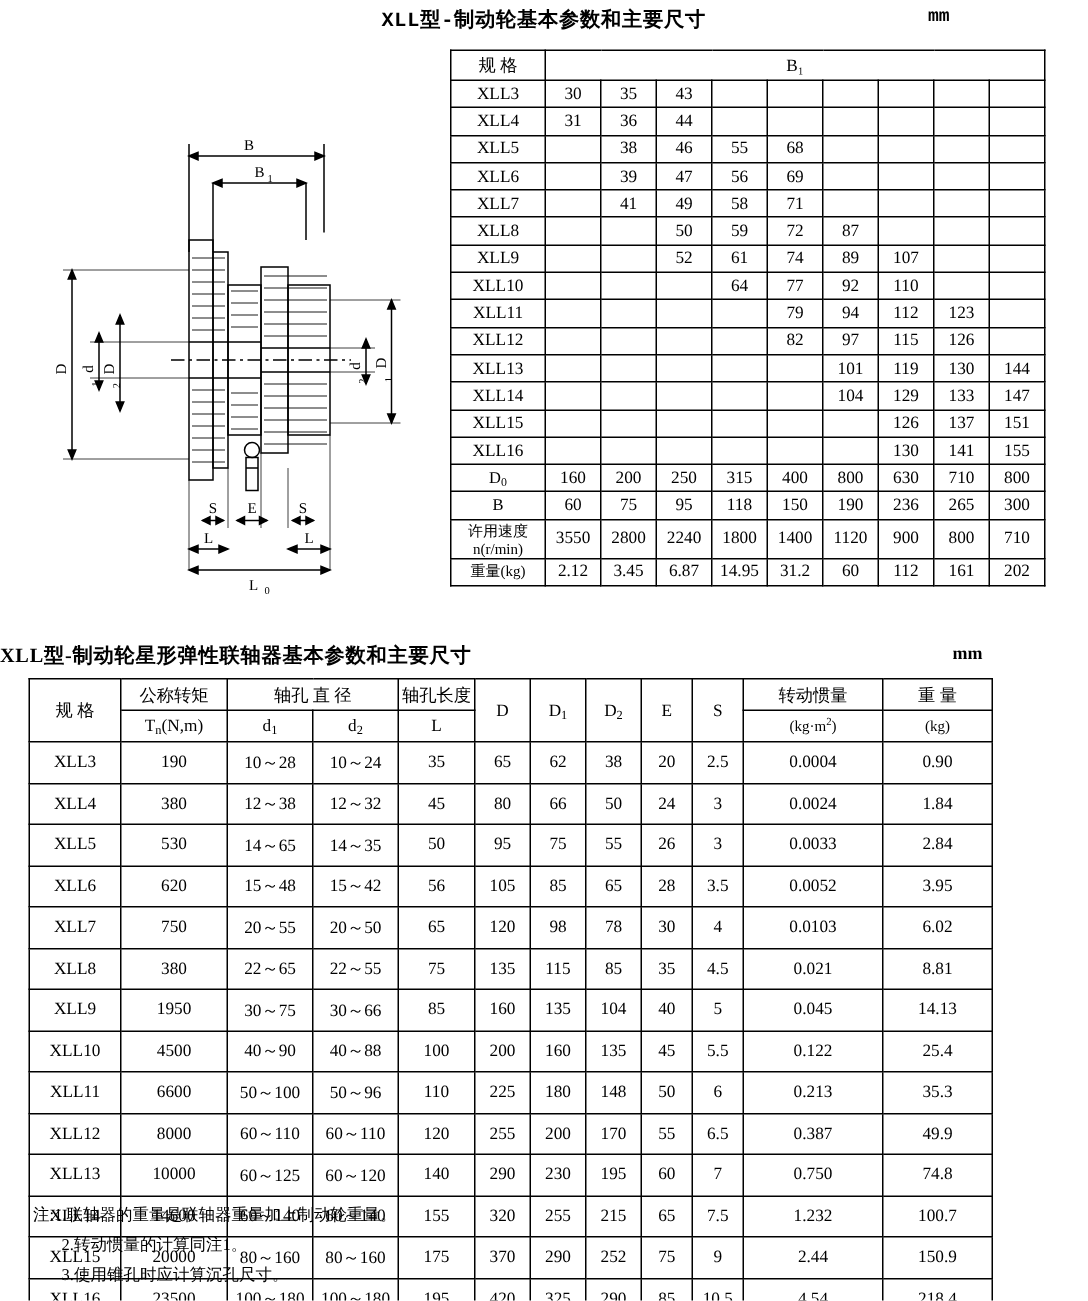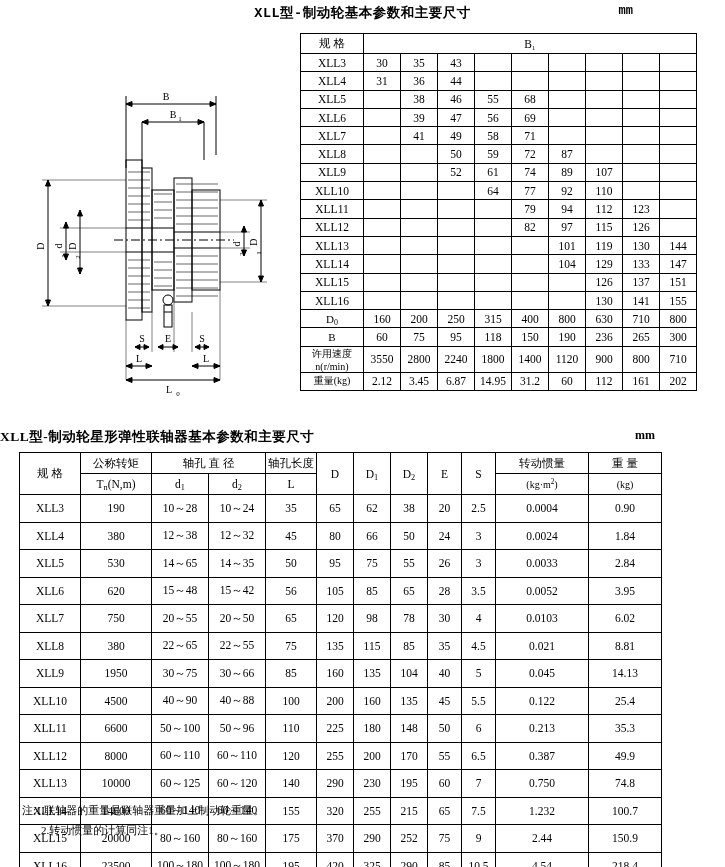"3.使用锥孔时应计算沉孔尺寸。" div.ind { html: none -> <div>3.使用锥孔时应计算沉孔尺寸。</div> }
